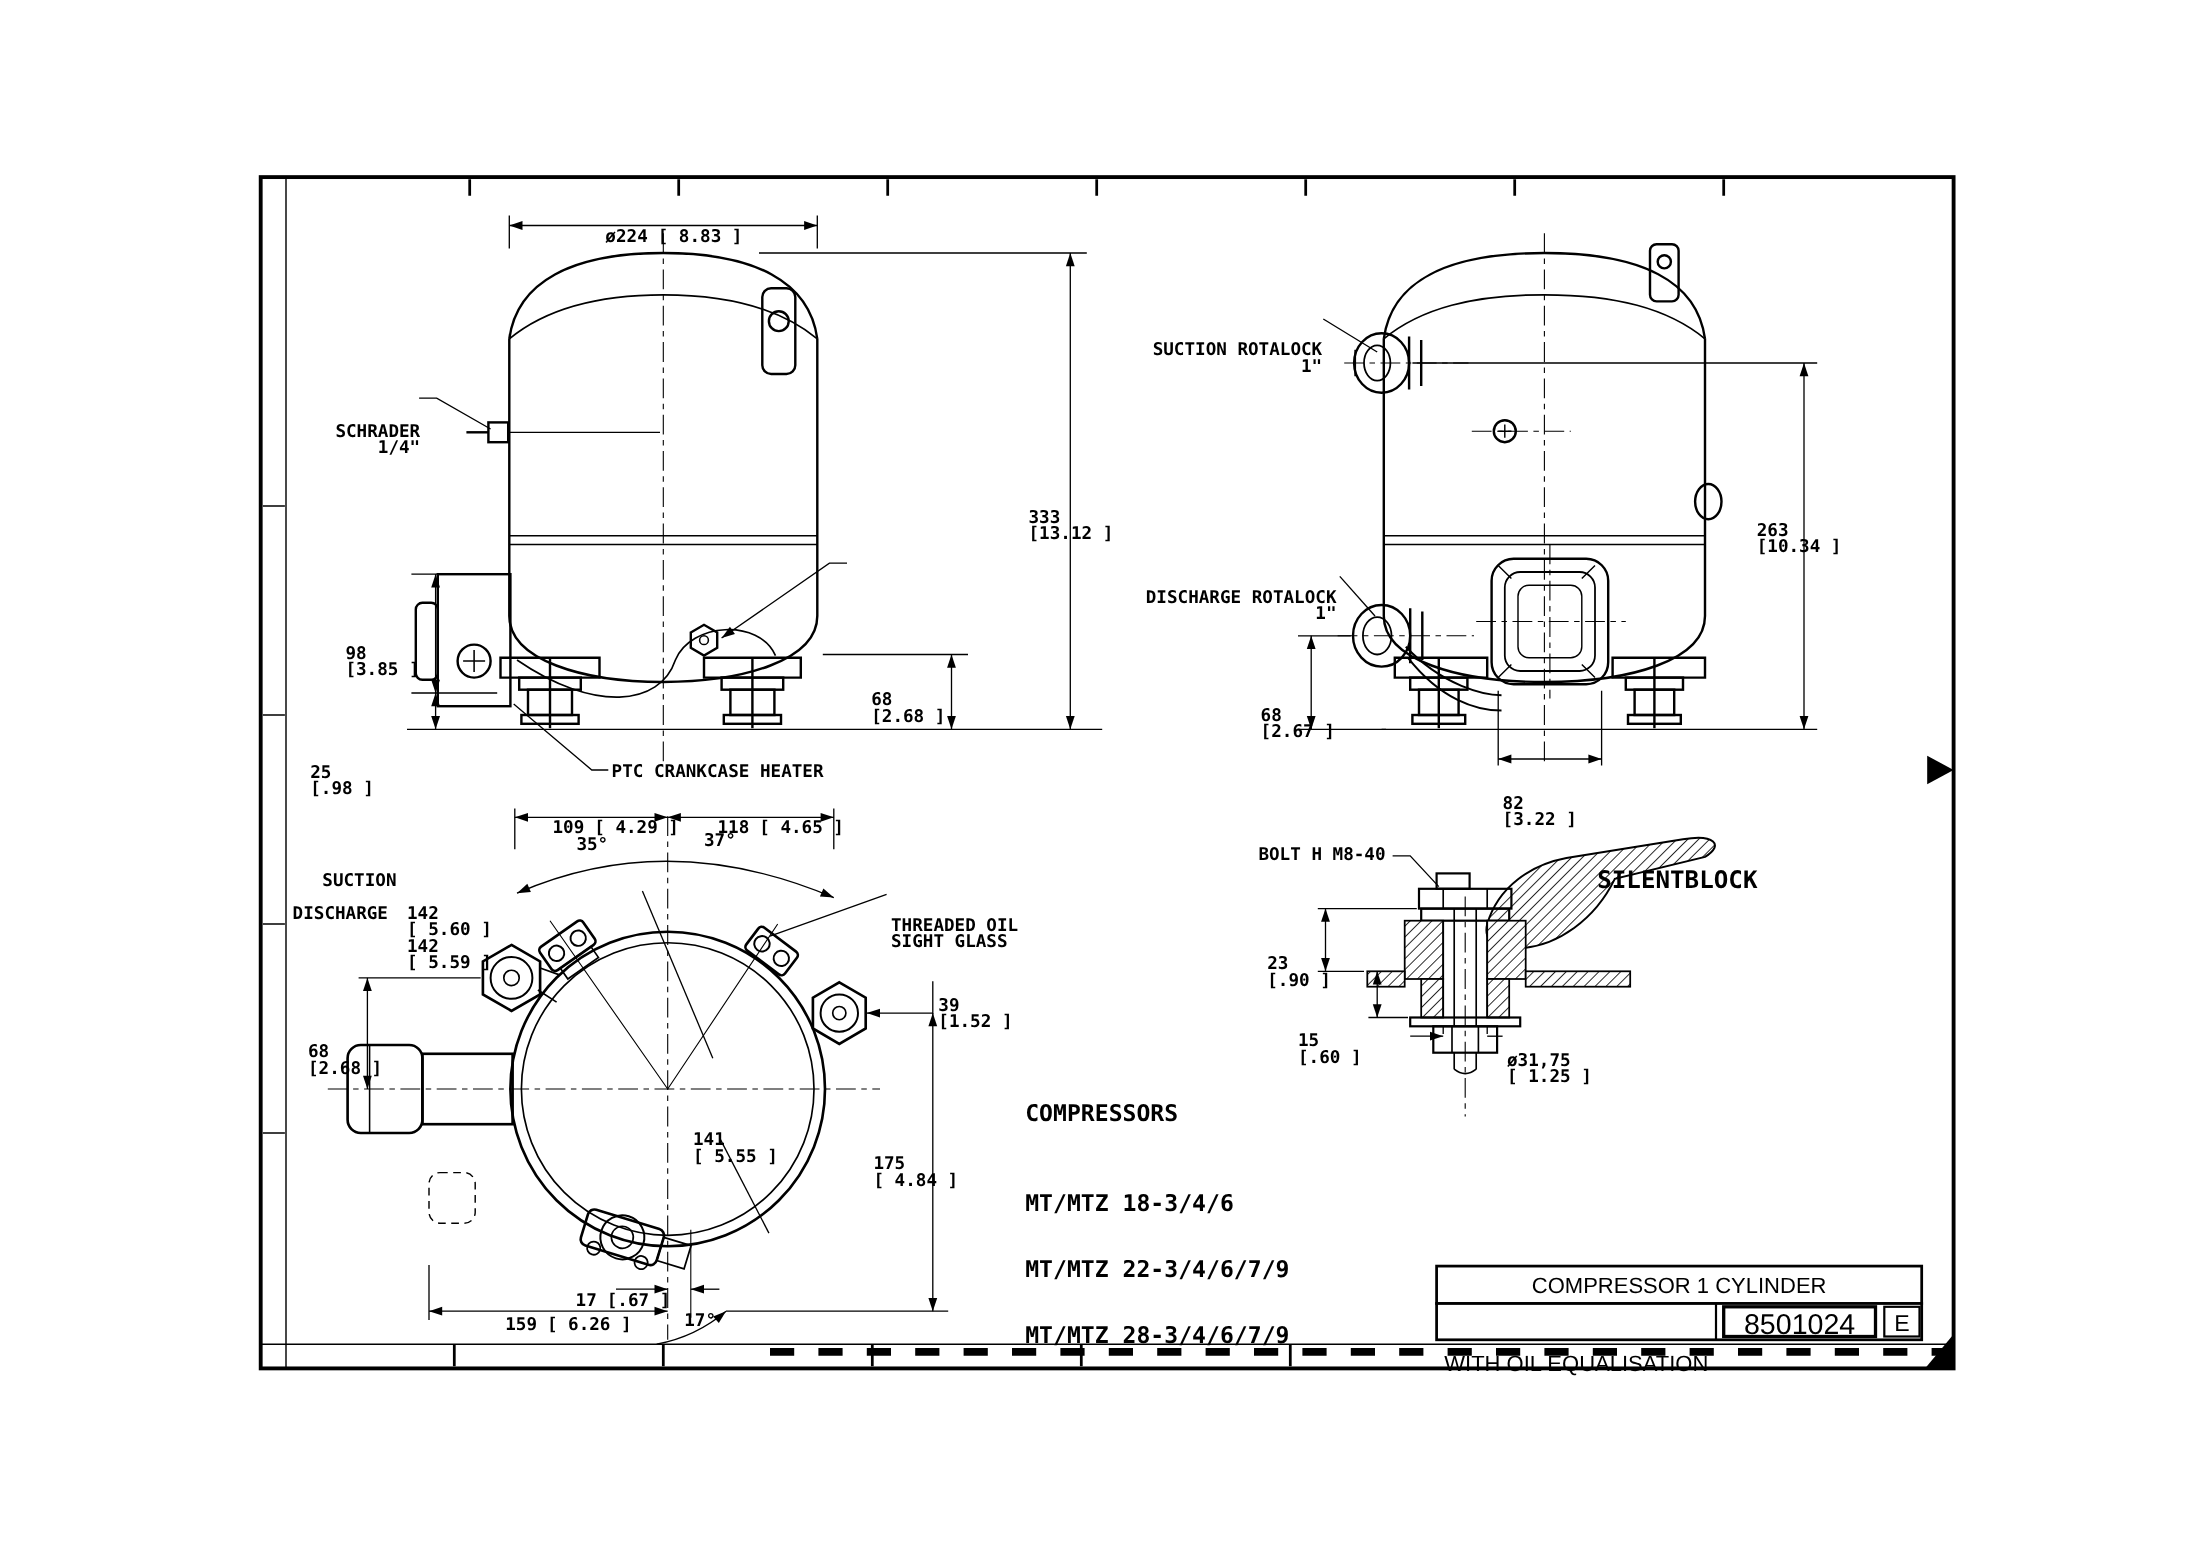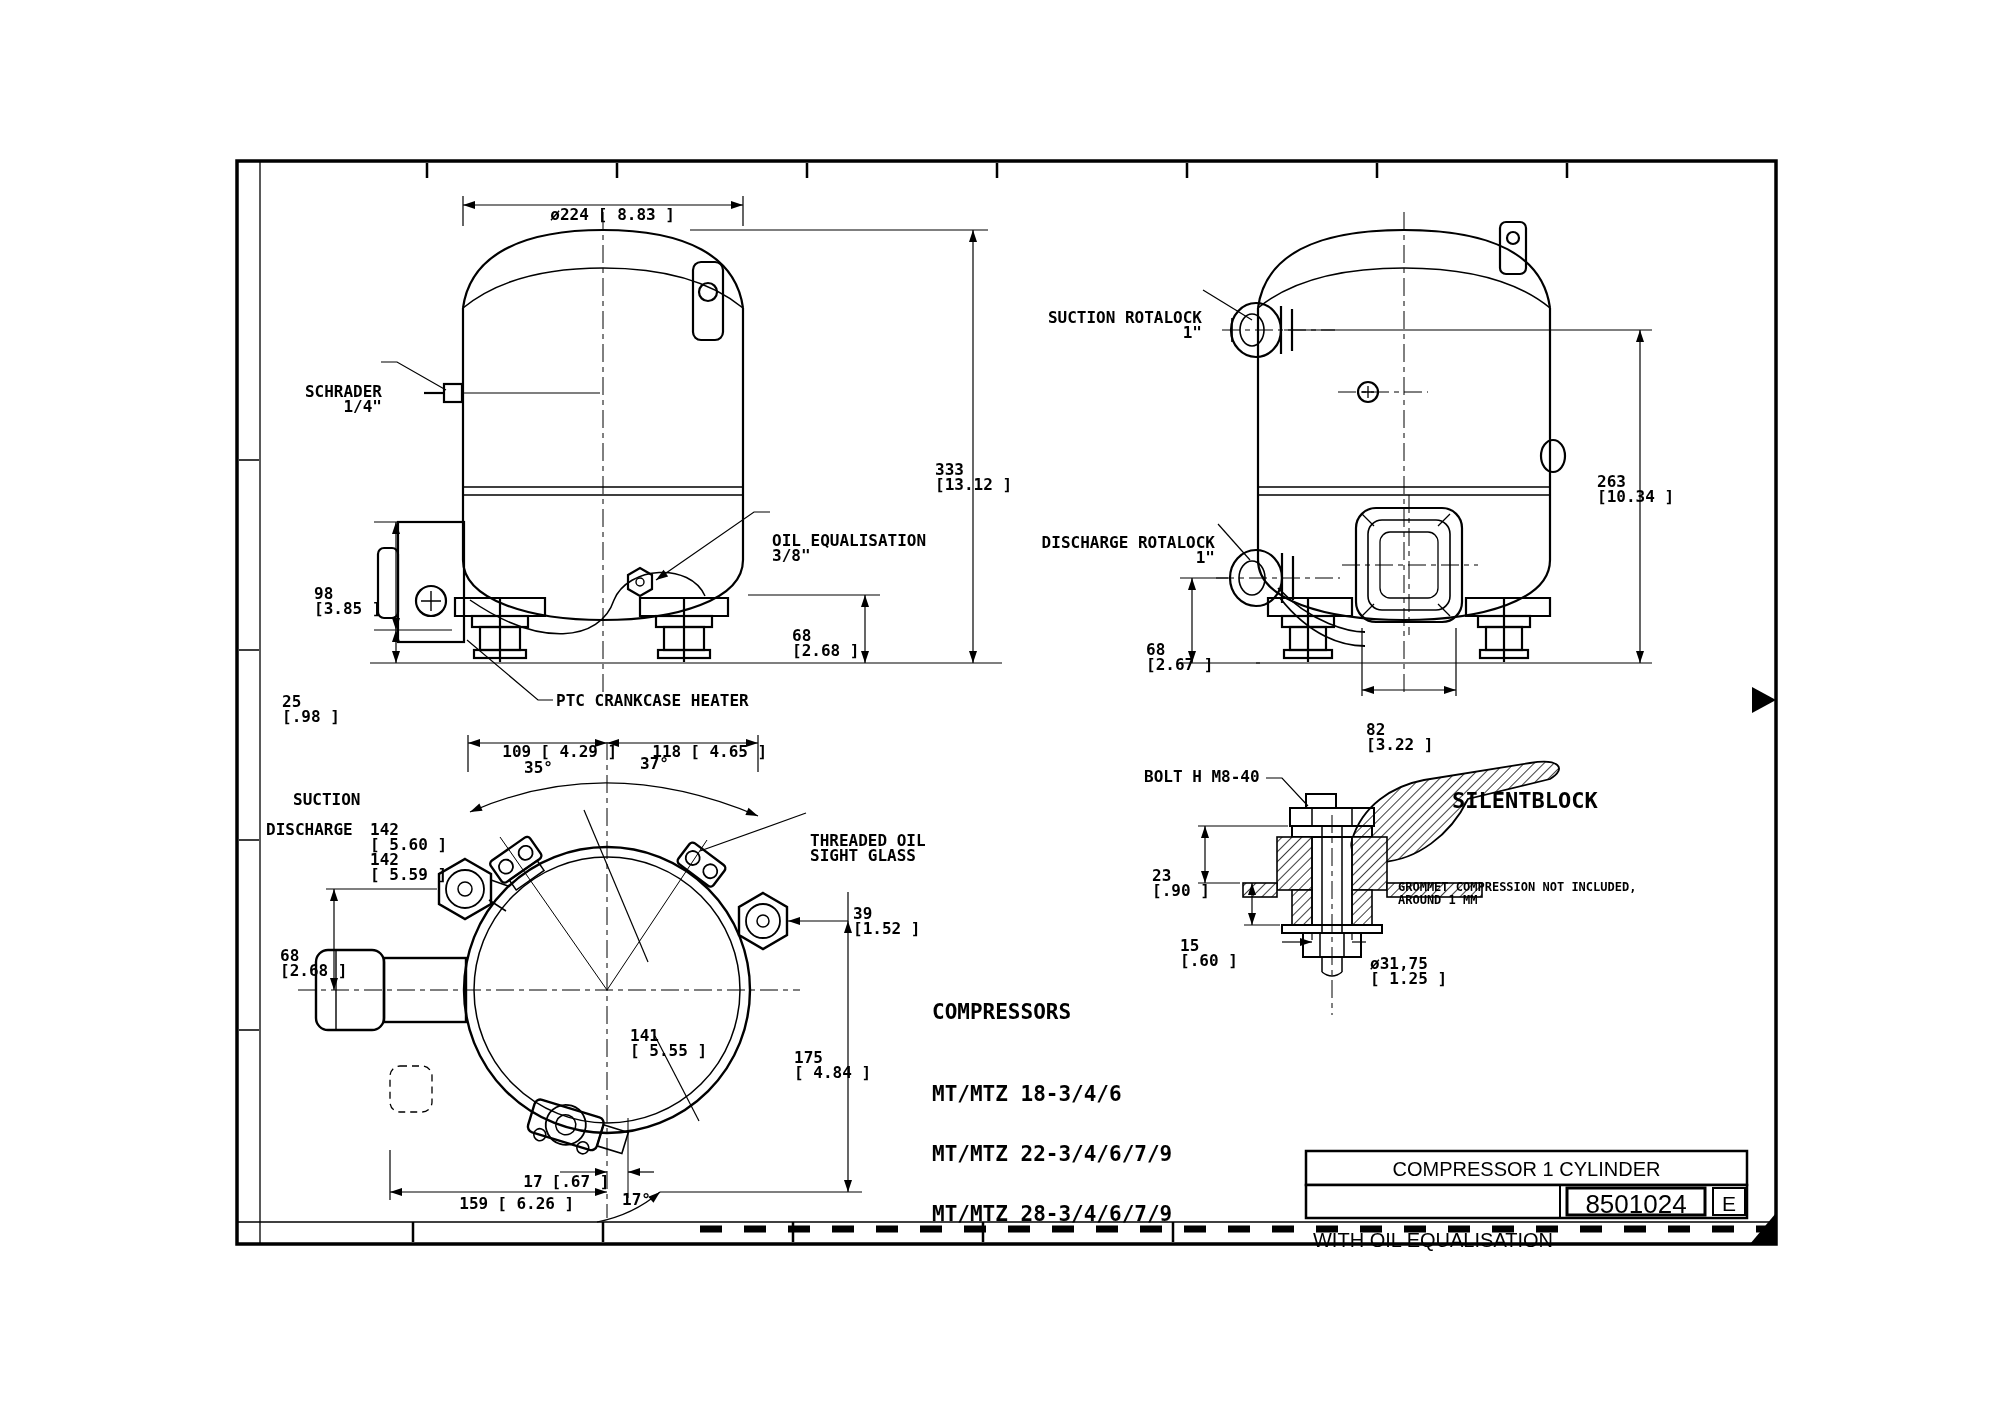"OIL EQUALISATION" div.t { html: <div> <span>OIL EQUALISATION</span><span>3/8"</span> </div> -> none }
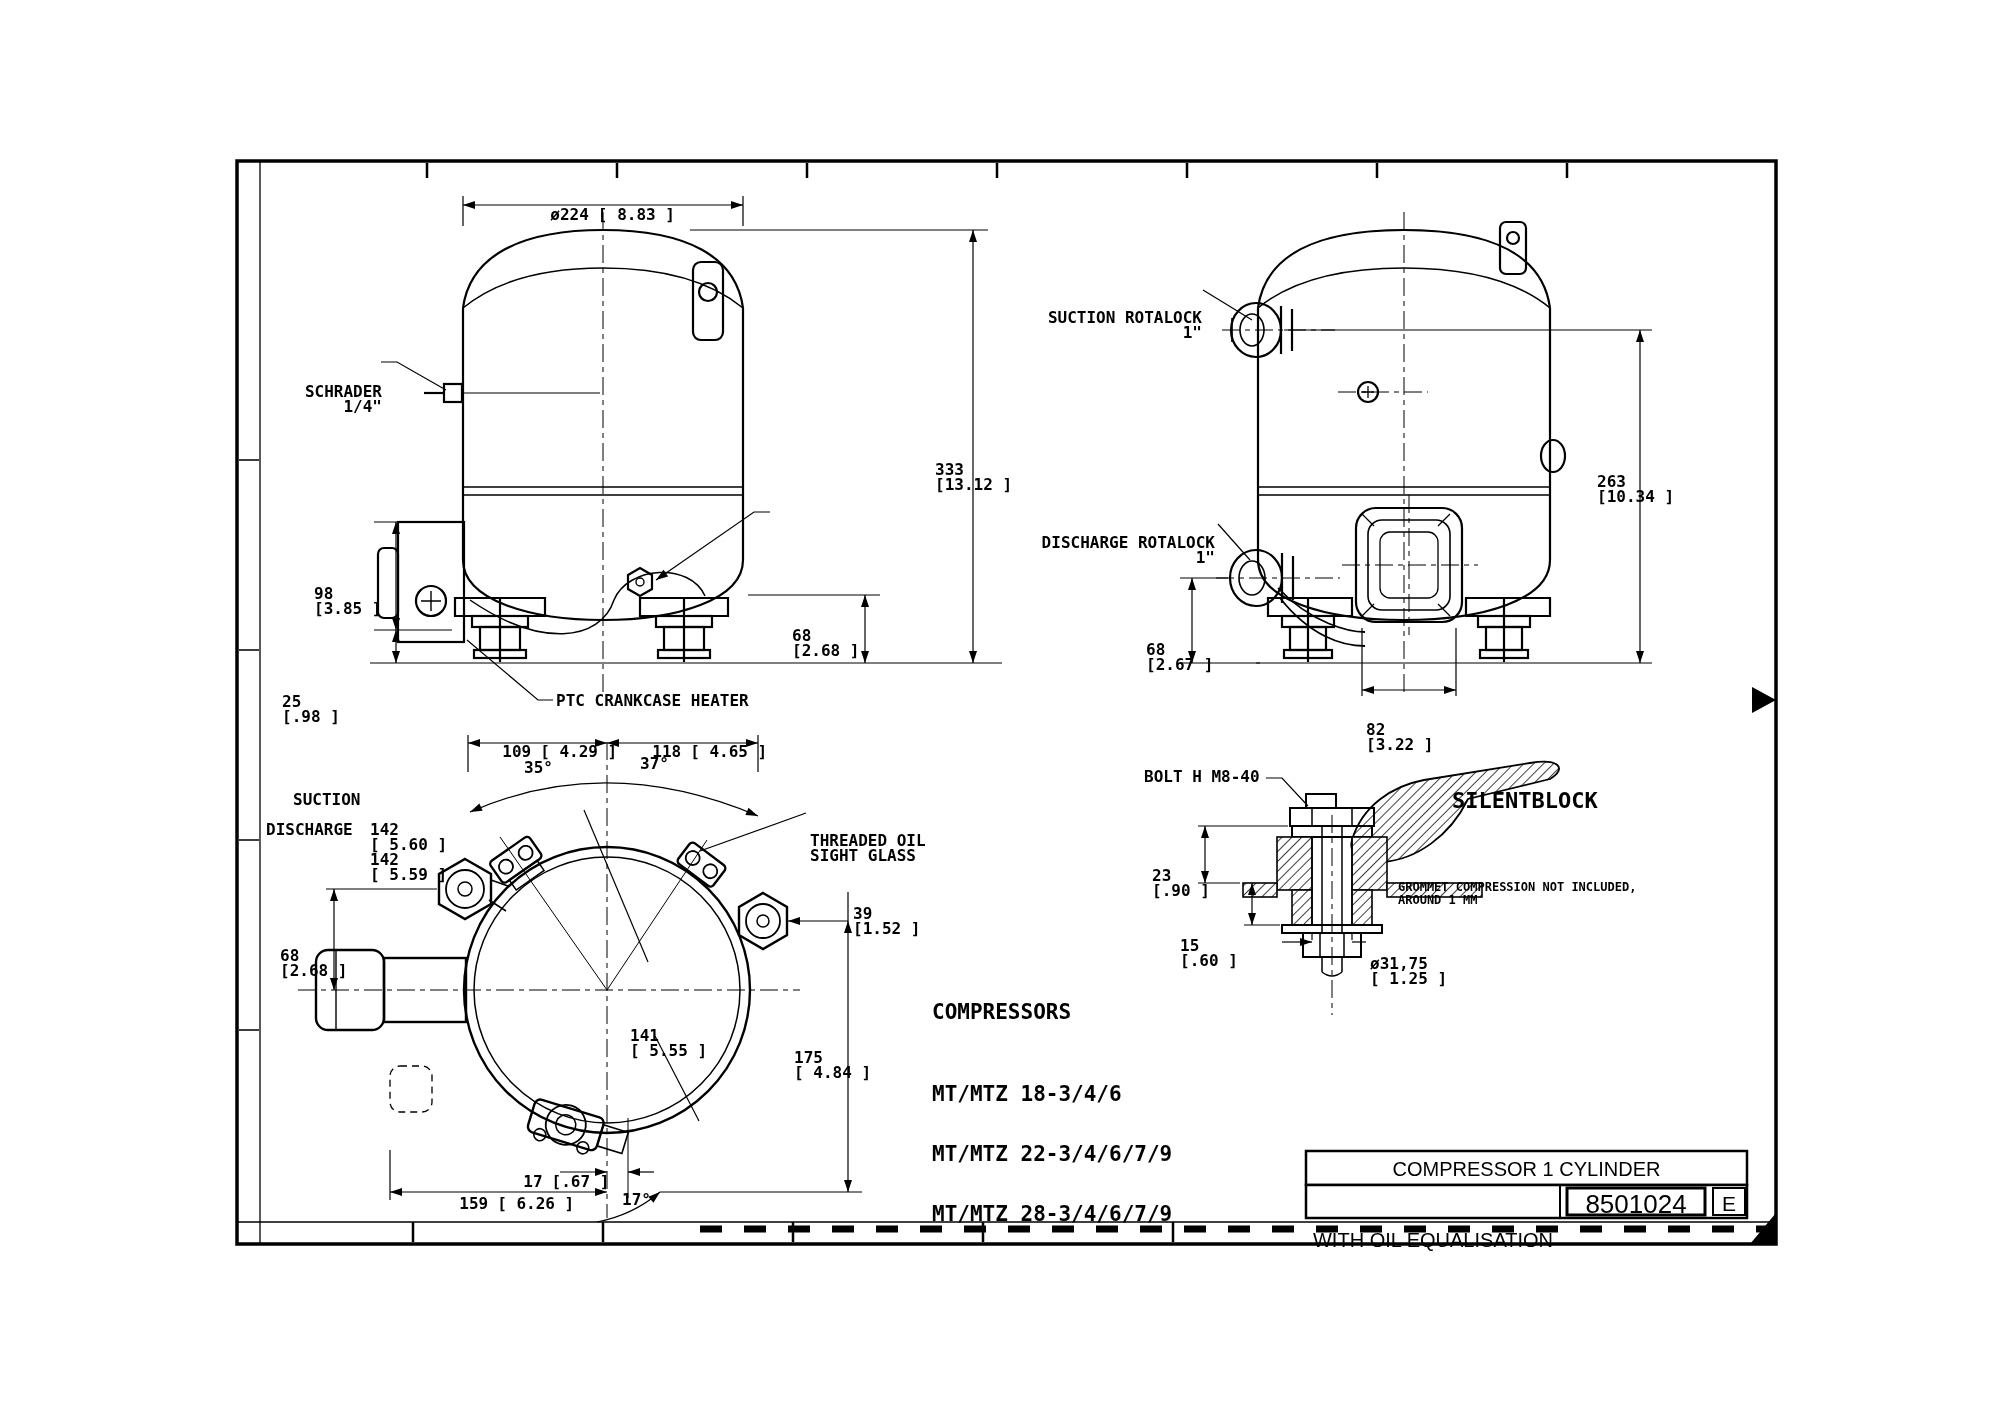"GROMMET COMPRESSION NOT INCLUDED," div.t { html: <div> <span>GROMMET COMPRESSION NOT INCLUDED,</span><span>AROUND 1 MM</span> </div> -> none }
